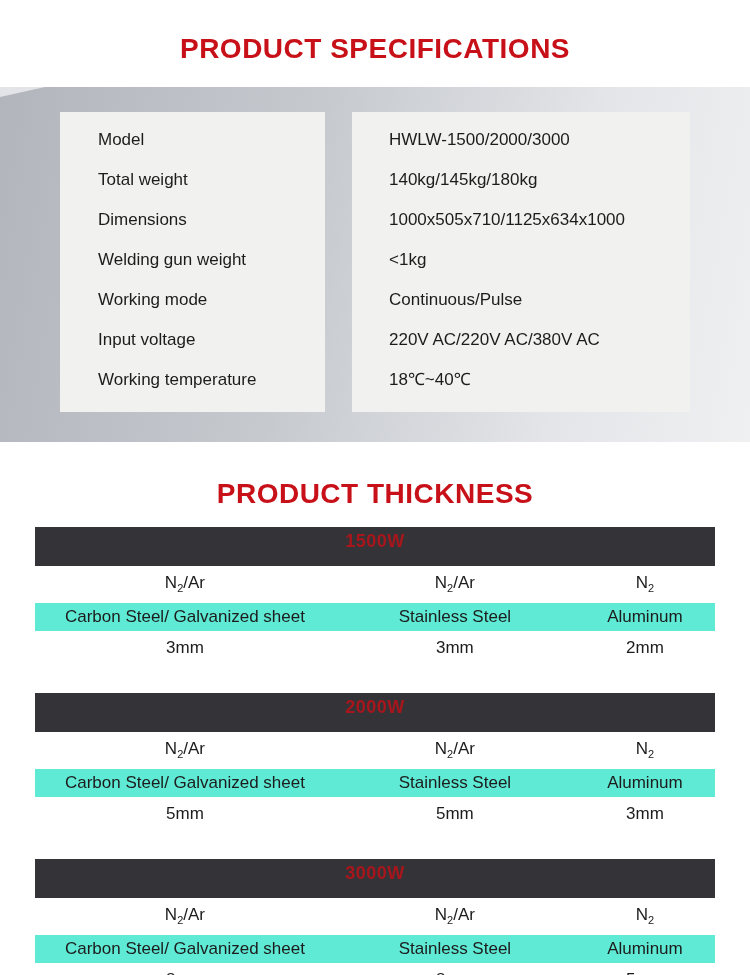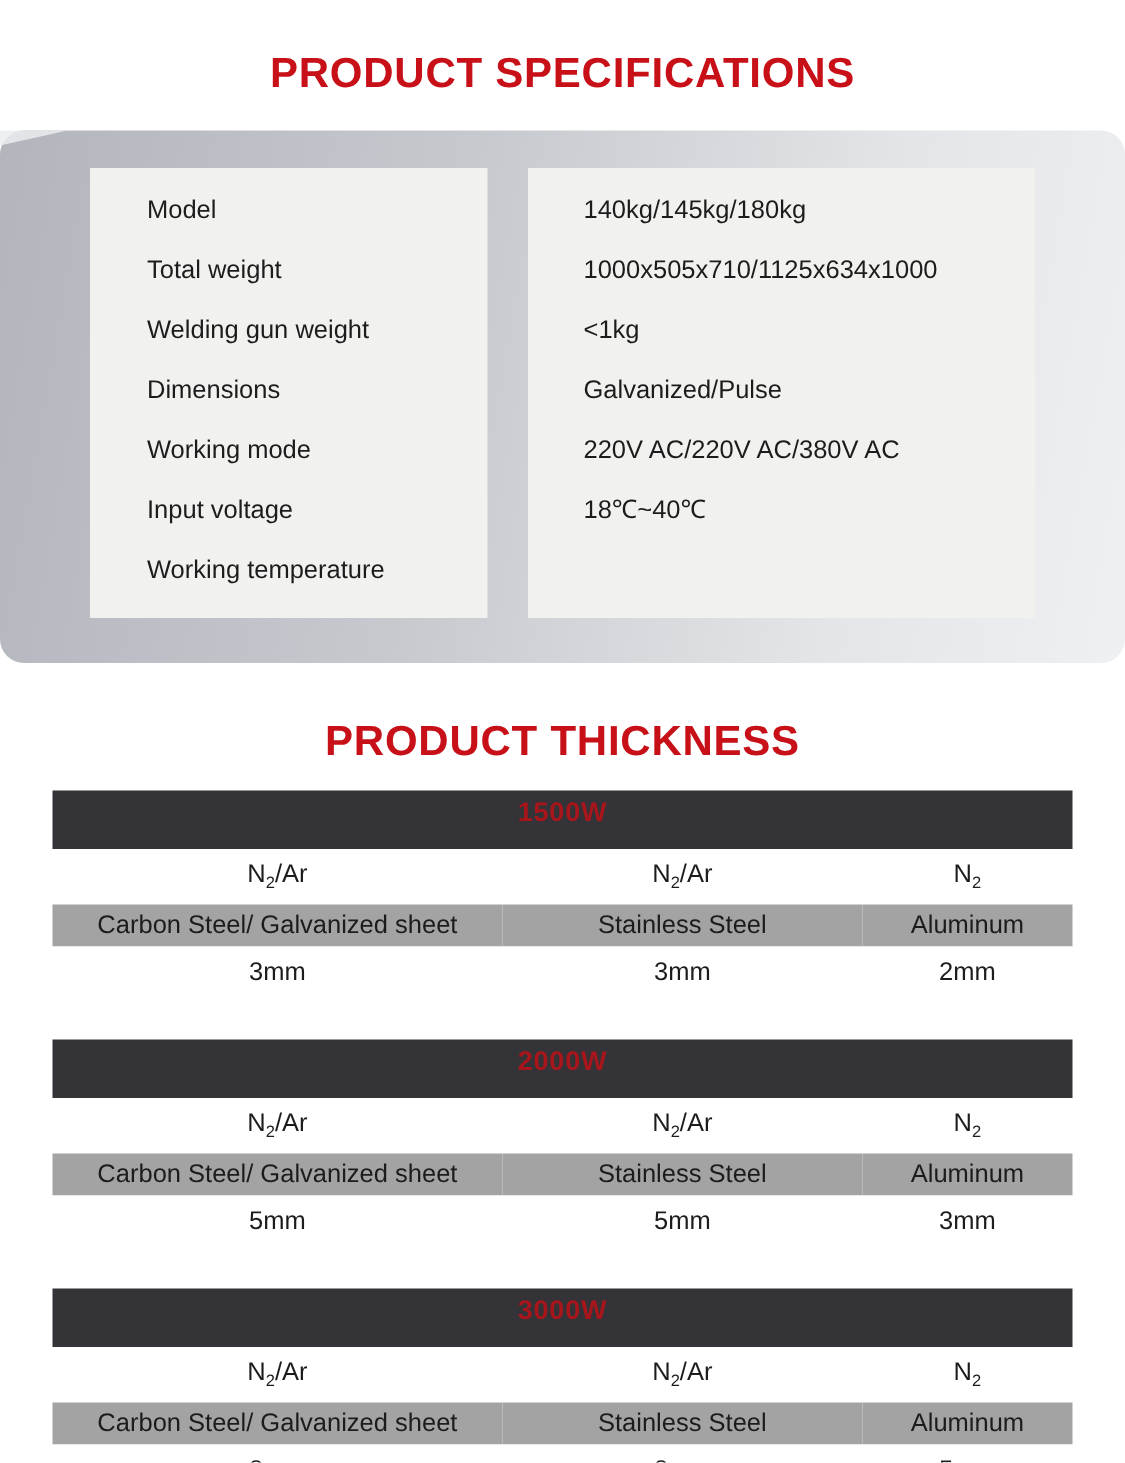"Model" .spec-band { border-radius: 16px -> none }
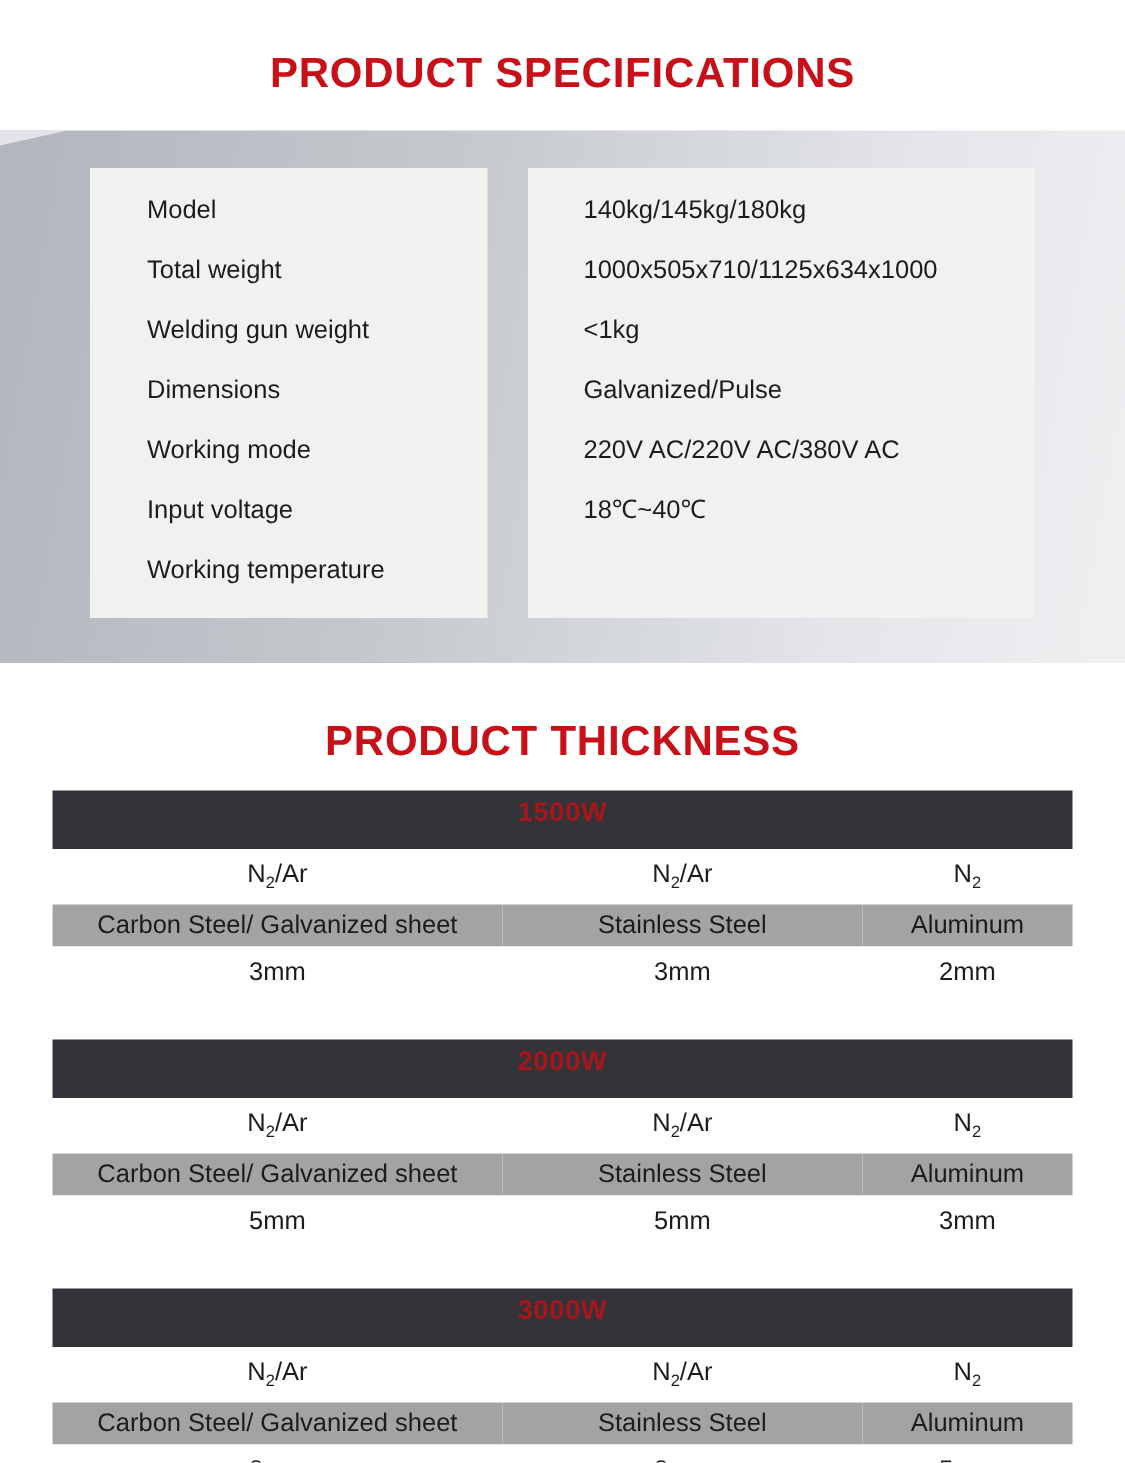"HWLW-1500/2000/3000" div.spec-row { html: none -> <div>HWLW-1500/2000/3000</div> }
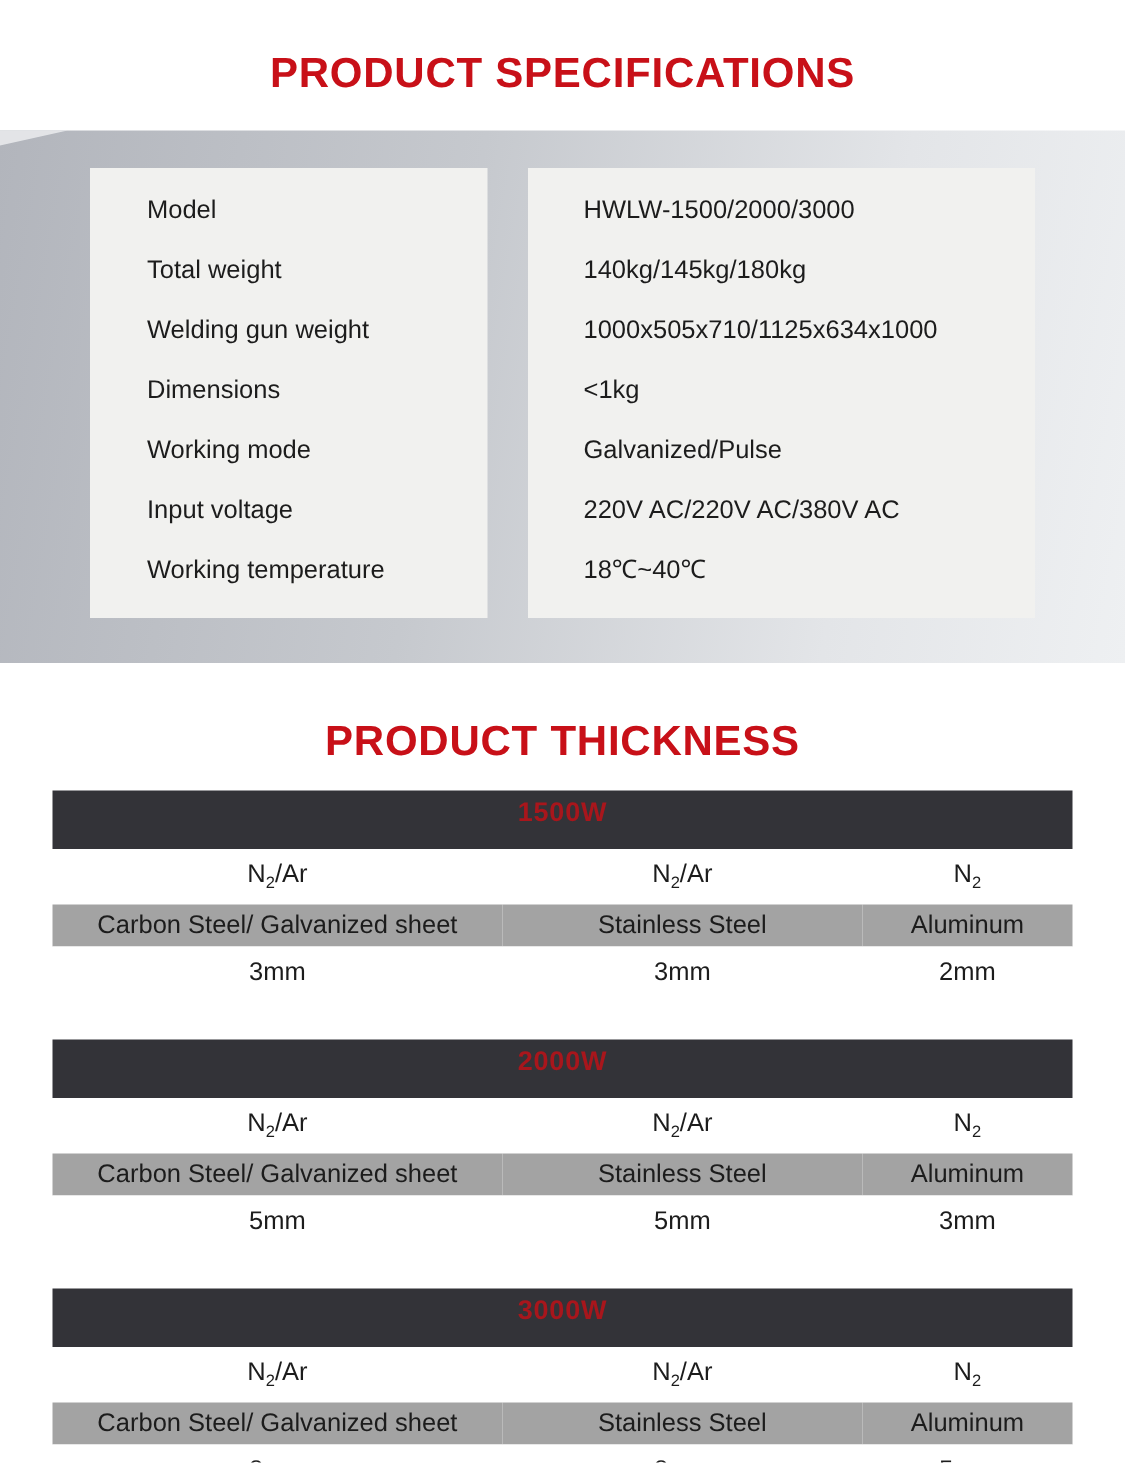"Welding gun weight" div.spec-row { order: before "Dimensions" -> after "Dimensions" }
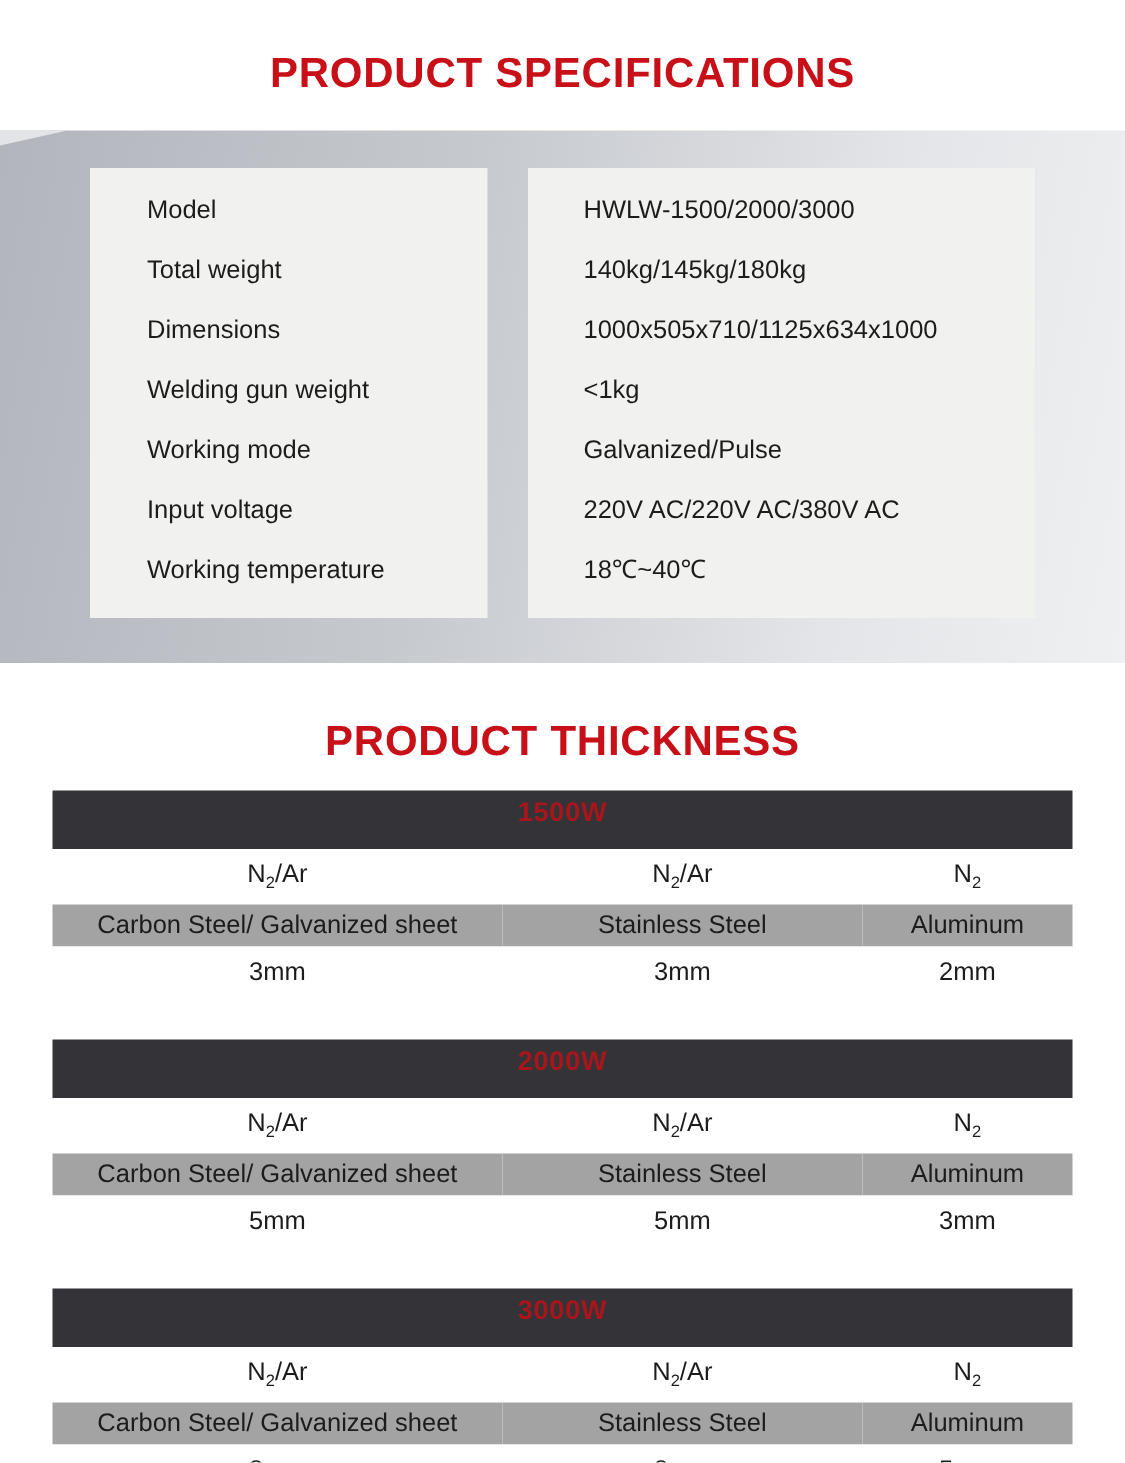"Galvanized/Pulse" div.spec-row { text: Galvanized/Pulse -> Continuous/Pulse }
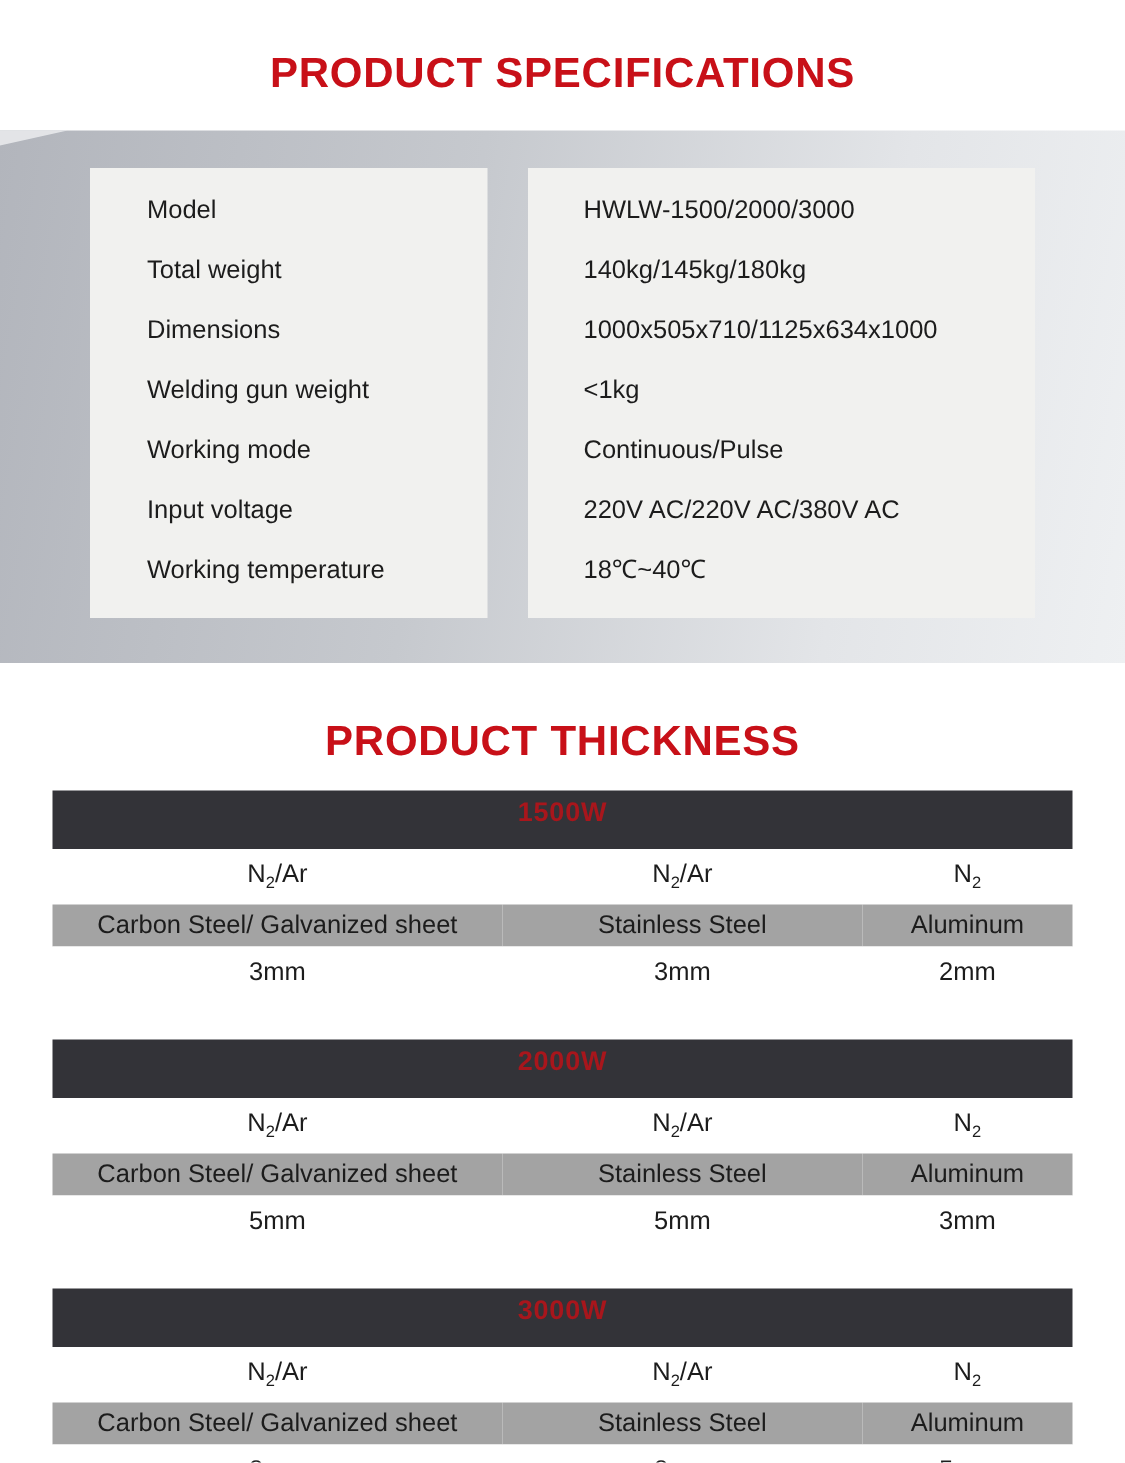"Carbon Steel/ Galvanized sheet" .wt-material .cell { background: #a3a3a3 -> #5eead4 }
